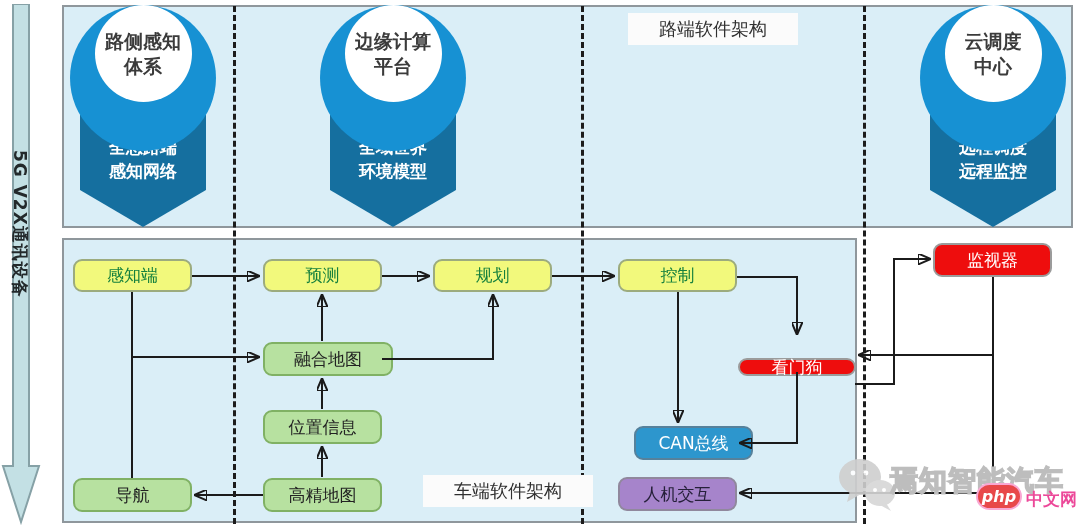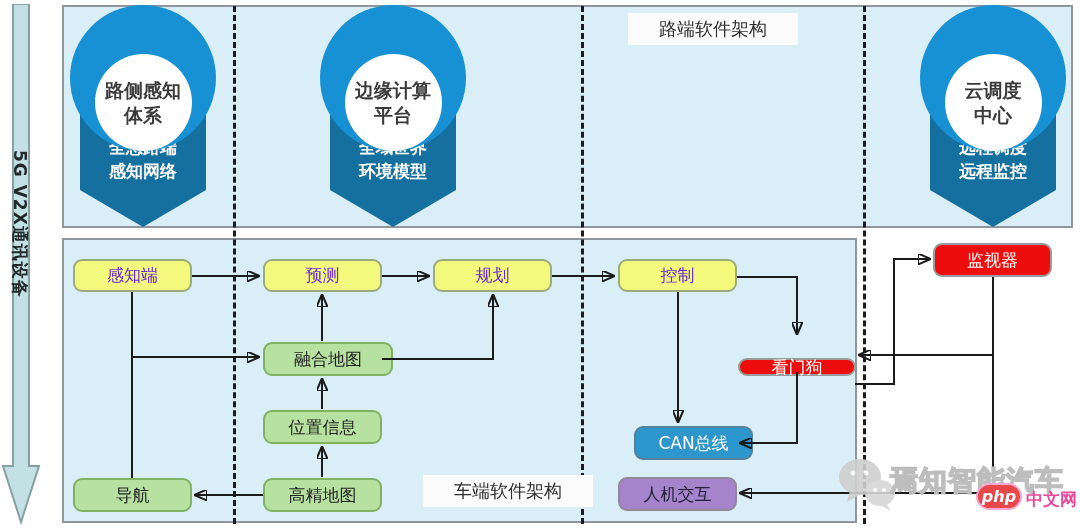"路侧感知" .badge .circ { align-items: flex-end -> flex-start }
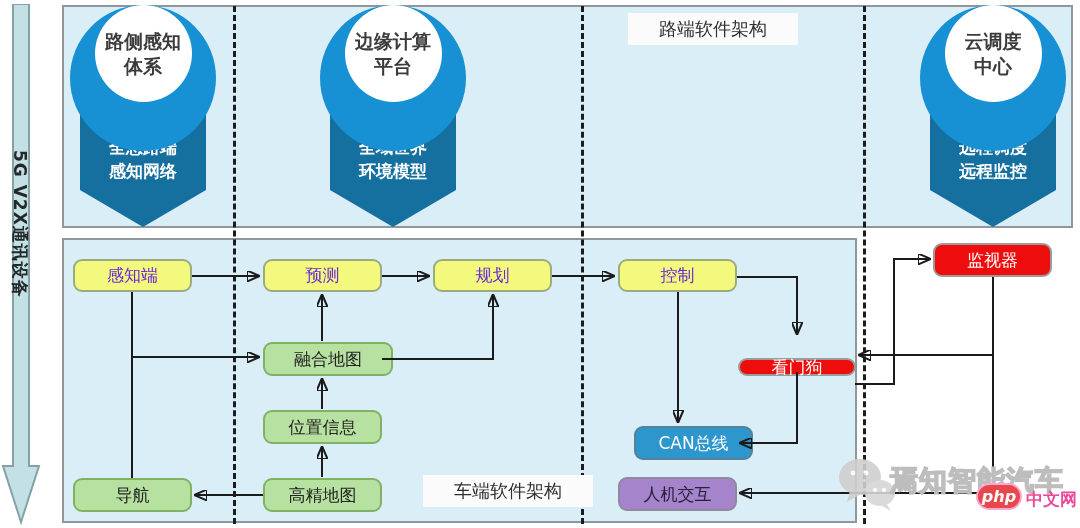"感知端" .node.yellow { color: #6d28d9 -> #15803d }
